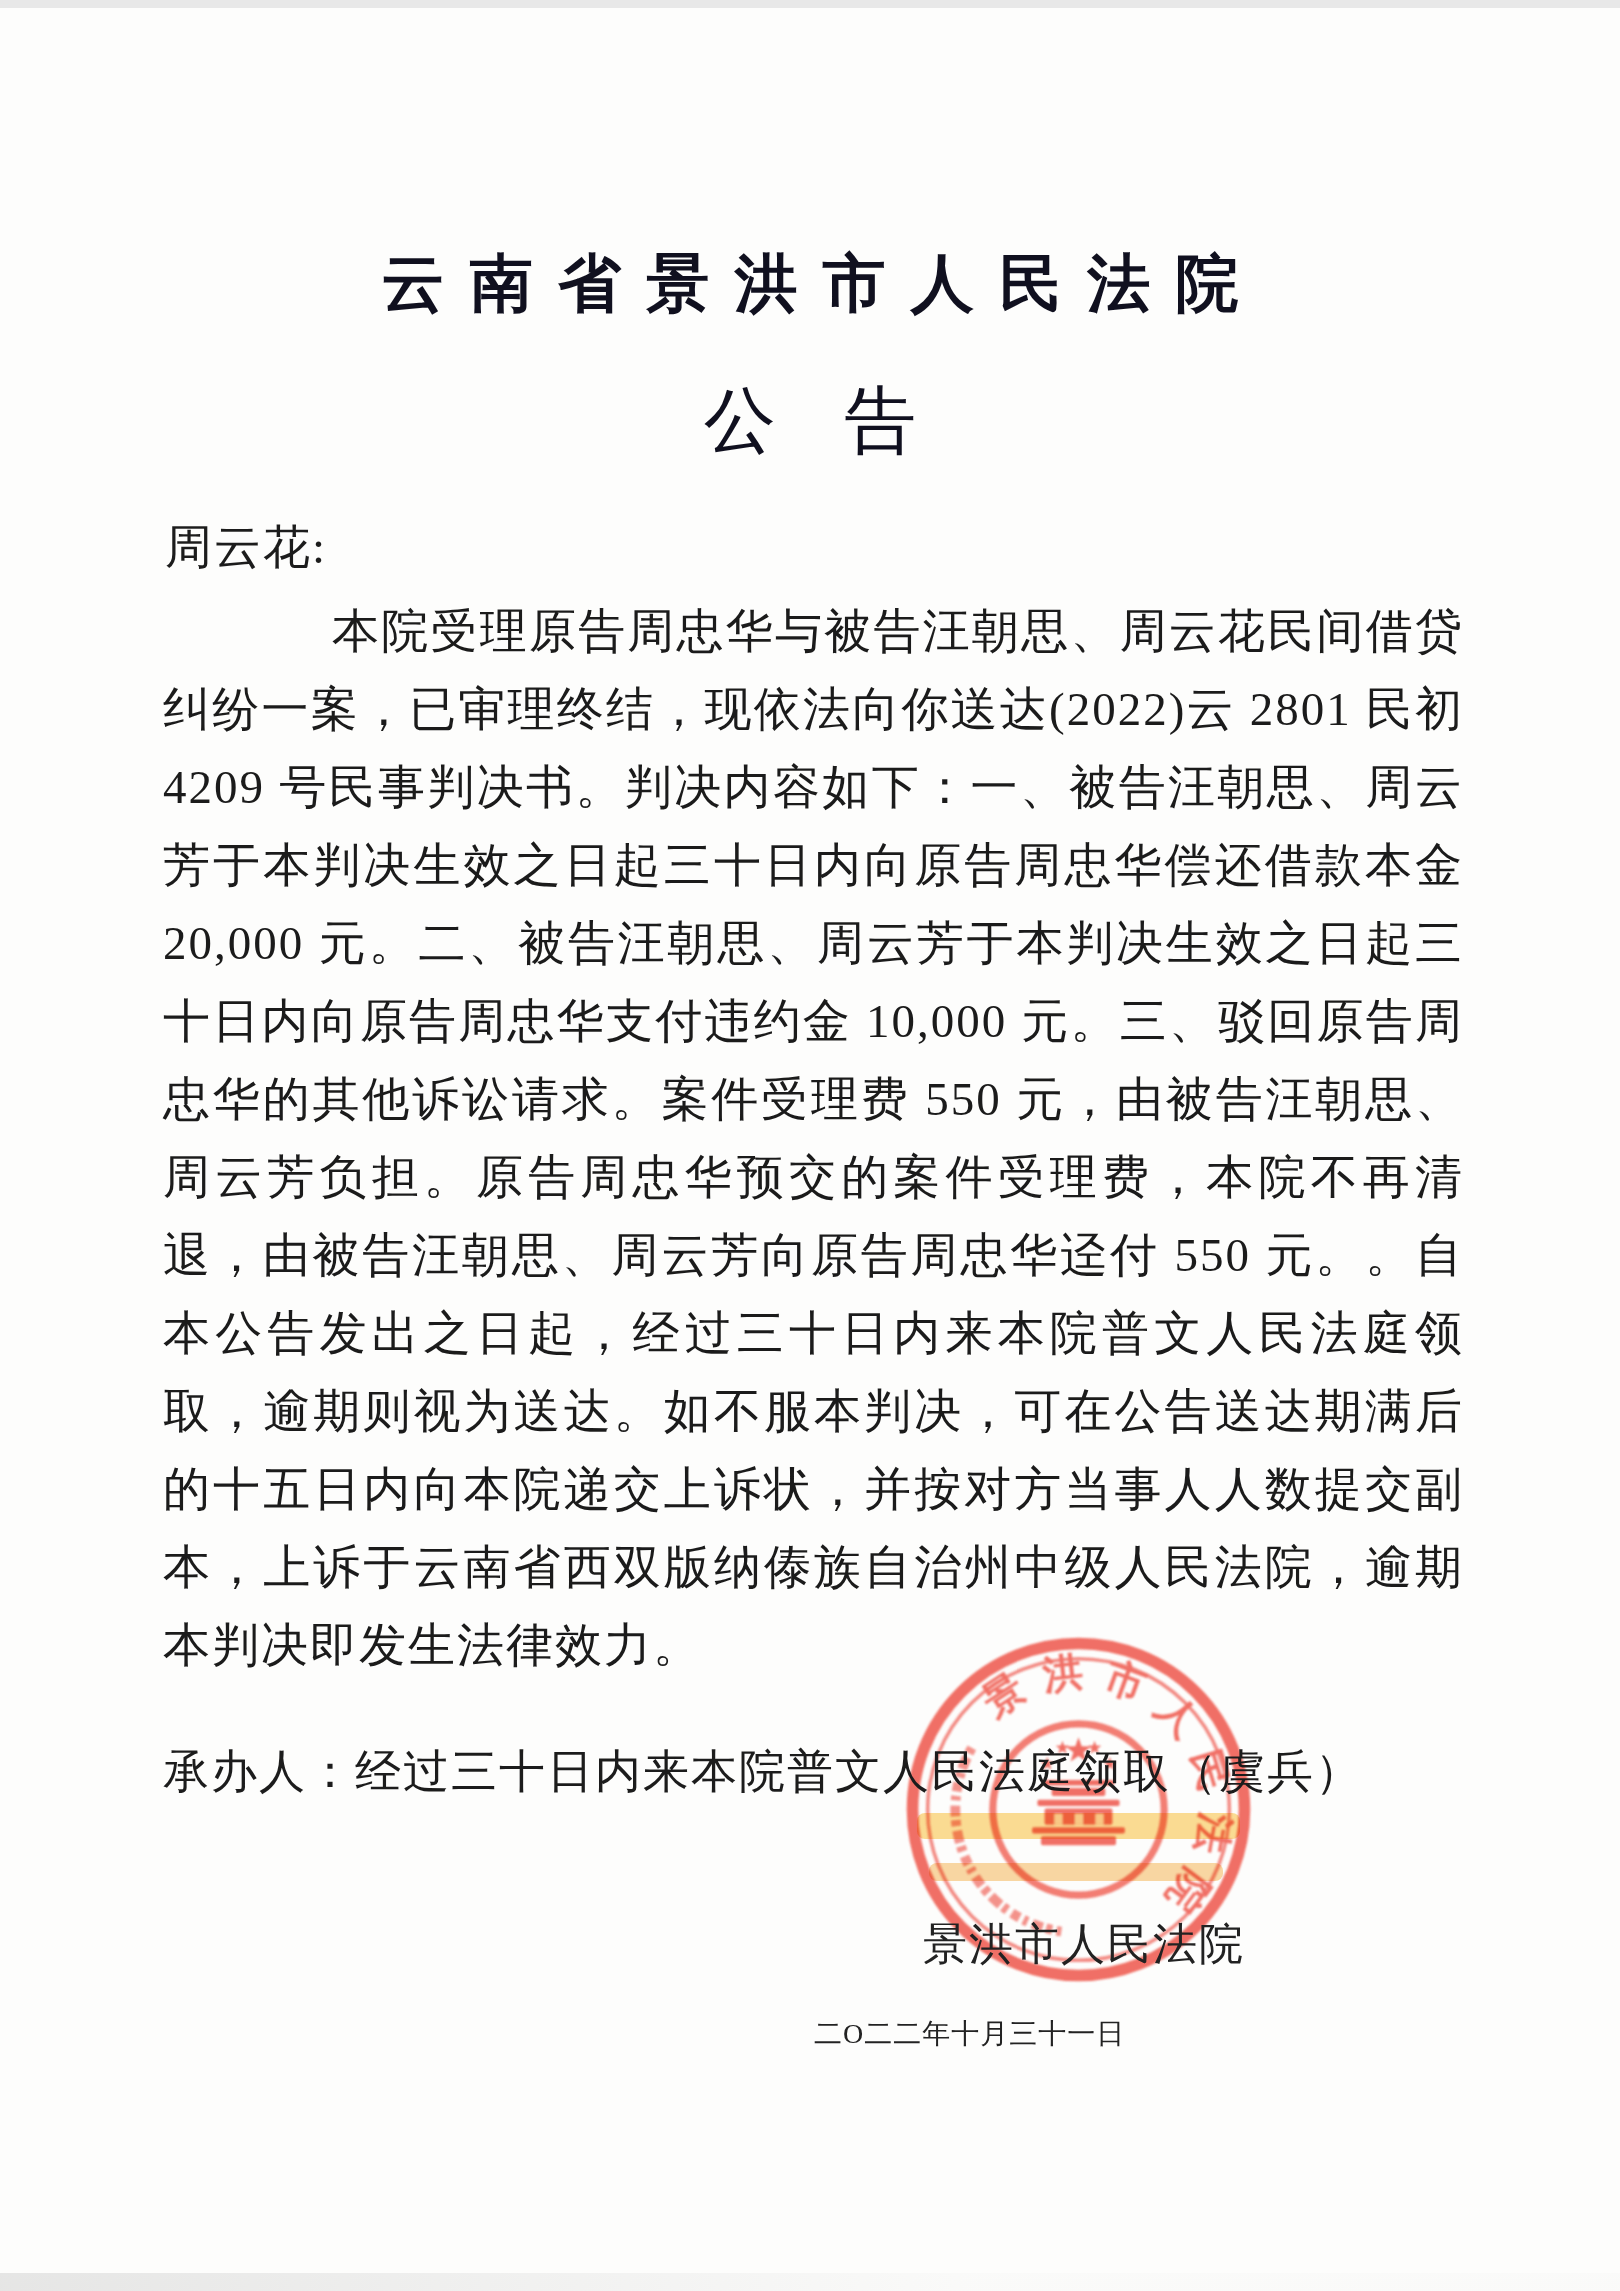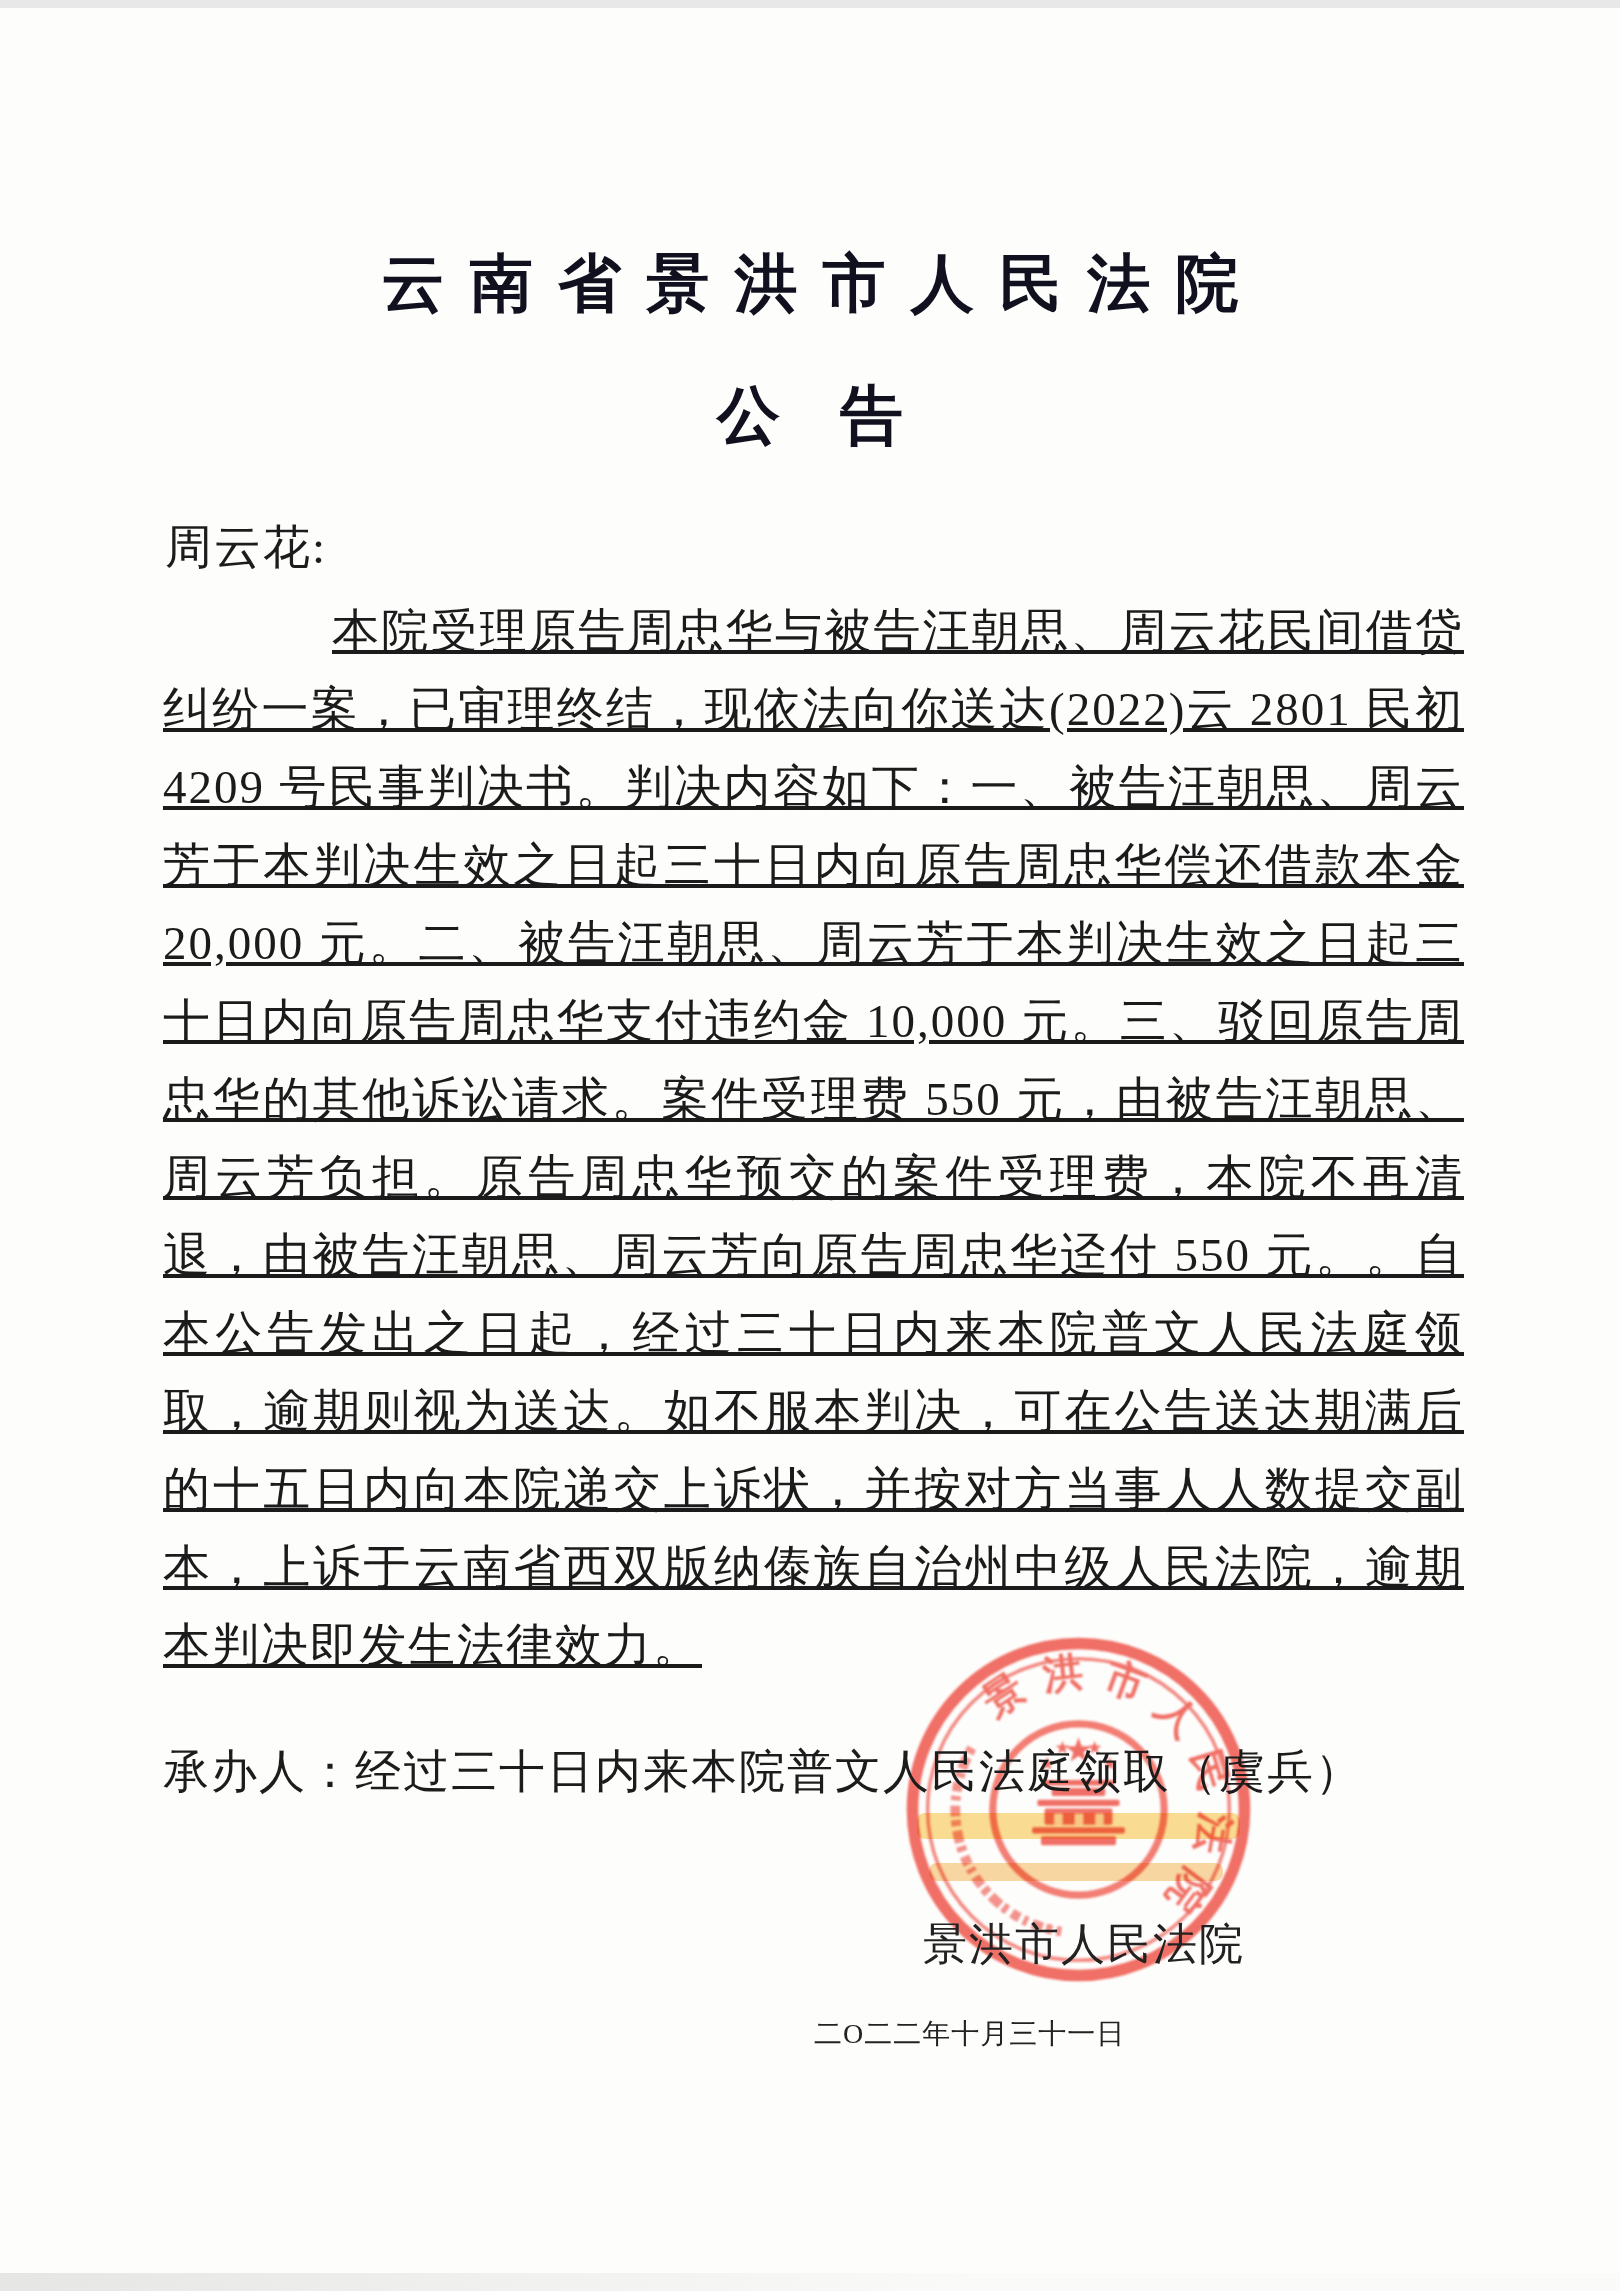"公告" .doc-title { font-size: 63px -> 72px; font-weight: bold -> normal }
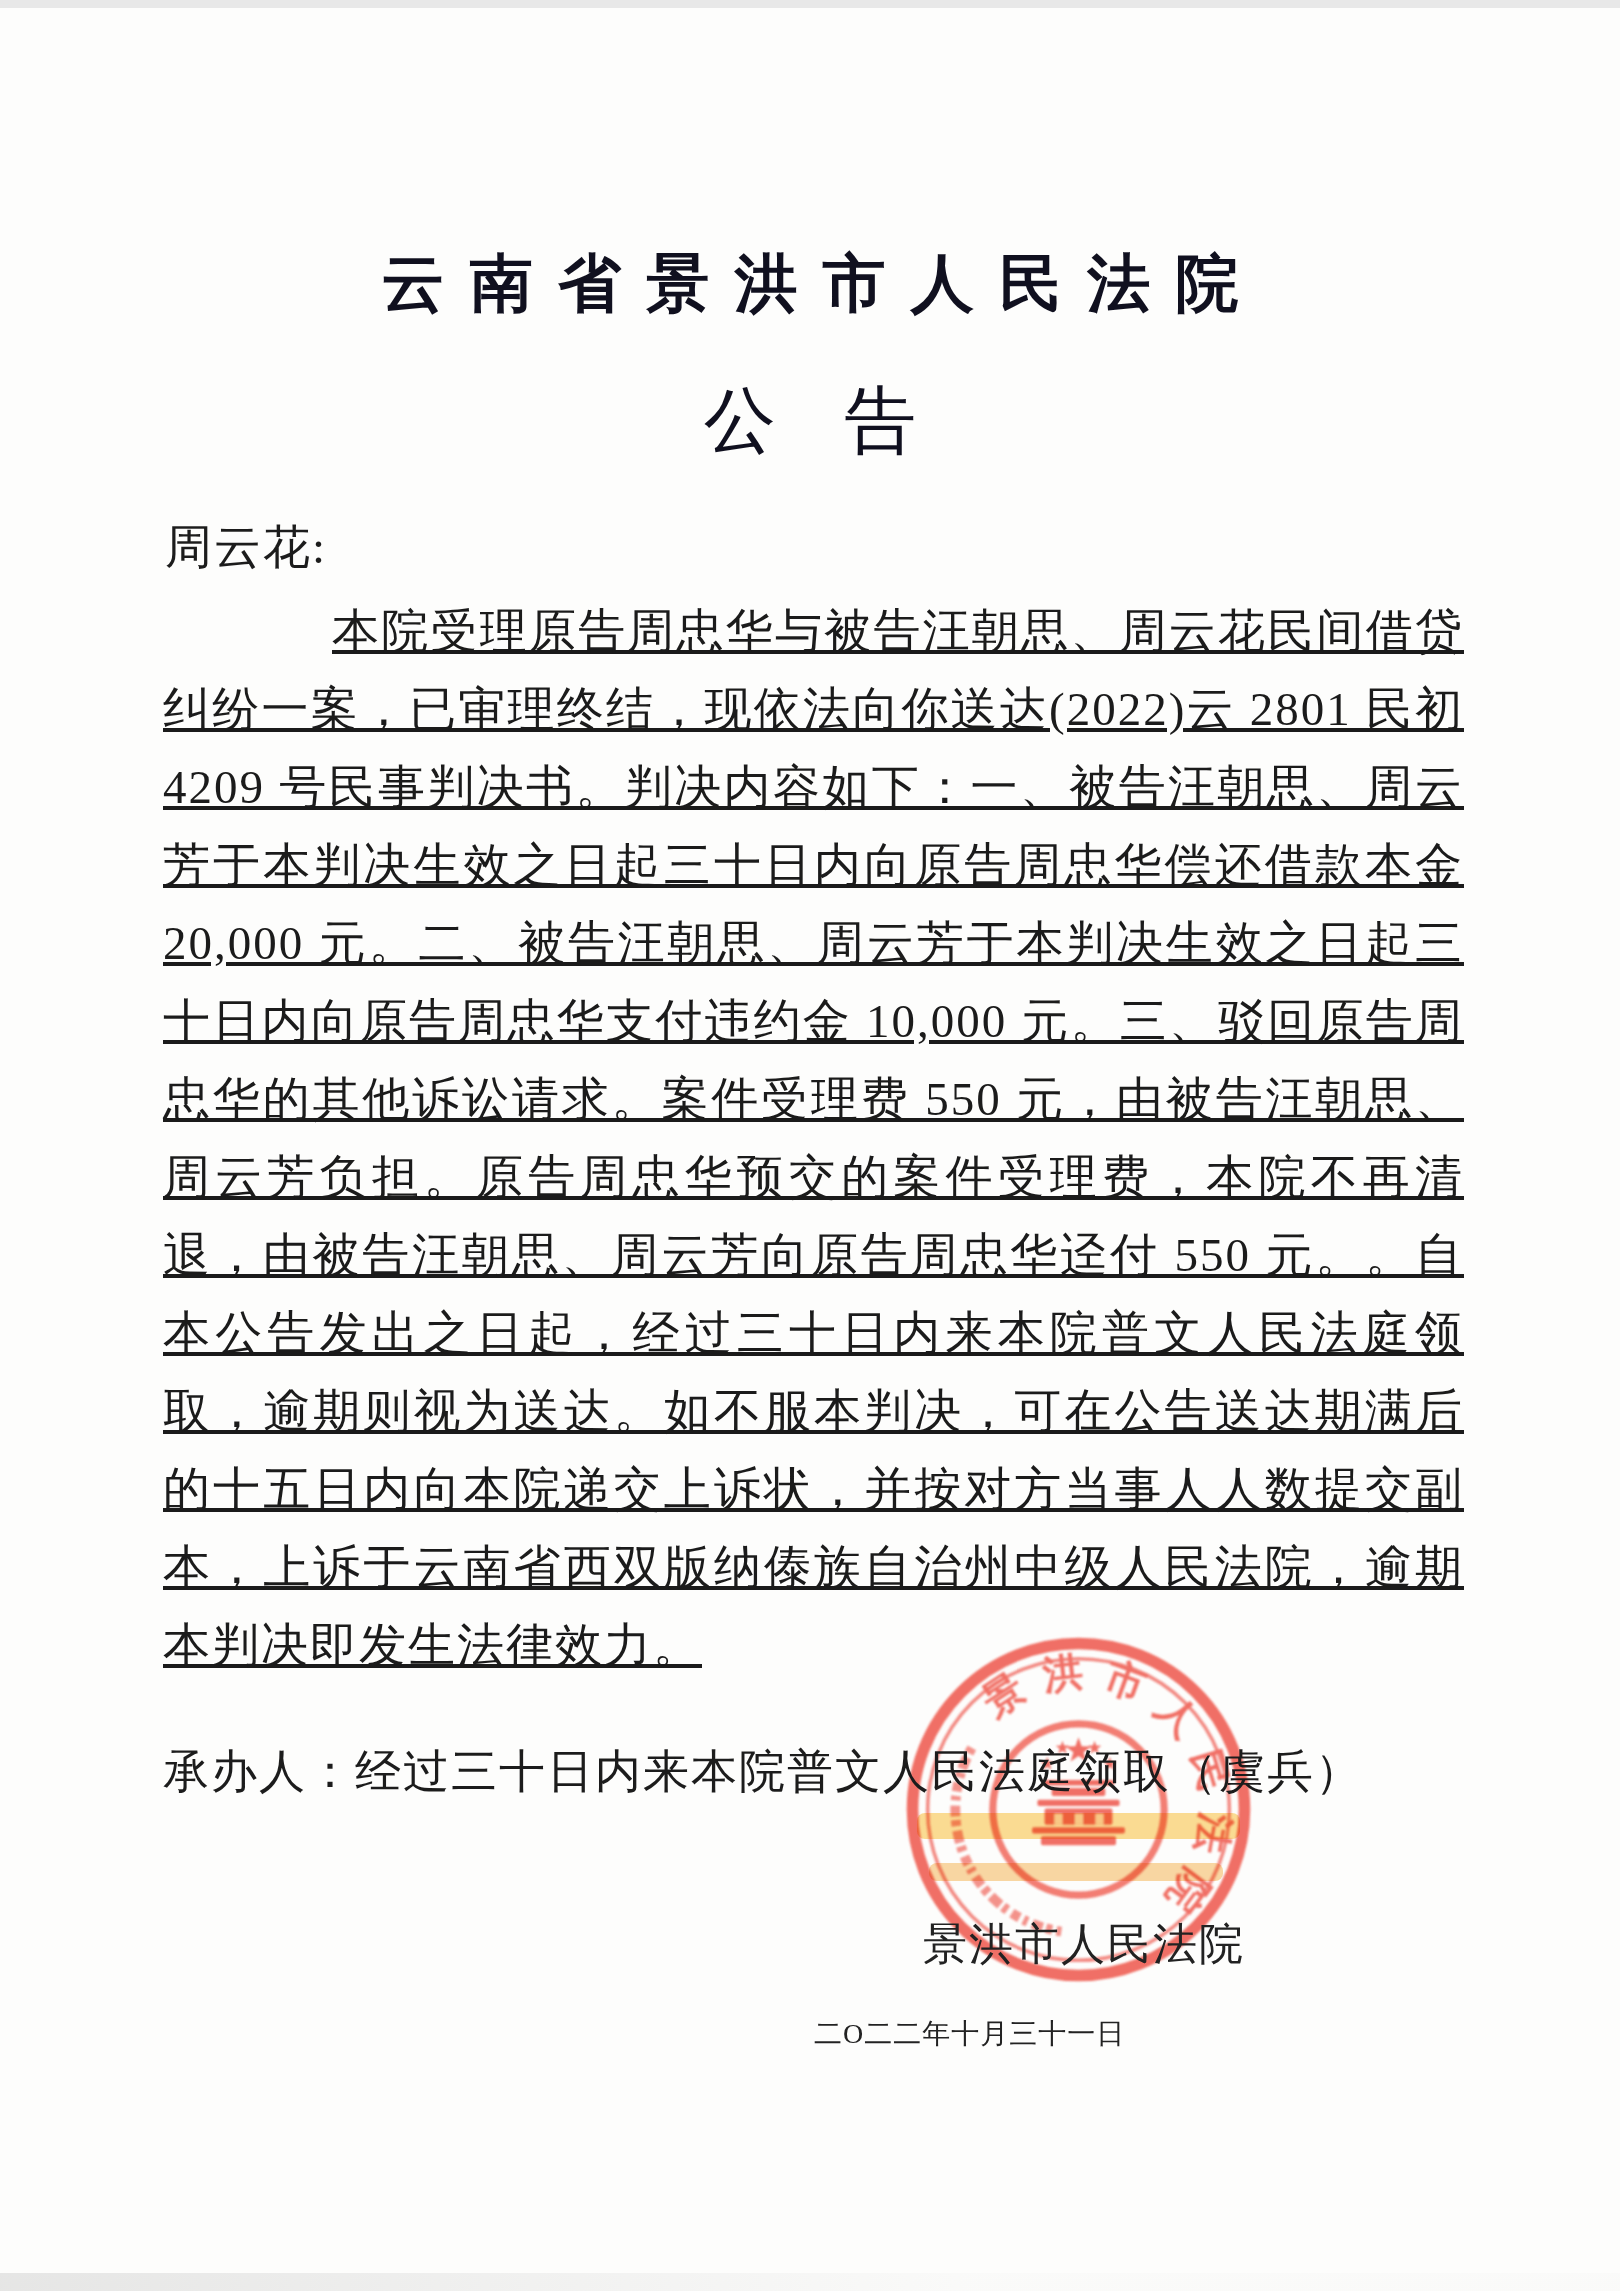"本院受理原告周忠华与被告汪朝思、周云花民间借贷纠纷一案，已审理终结，现依法向你送" .body-text { text-decoration: underline -> none }
